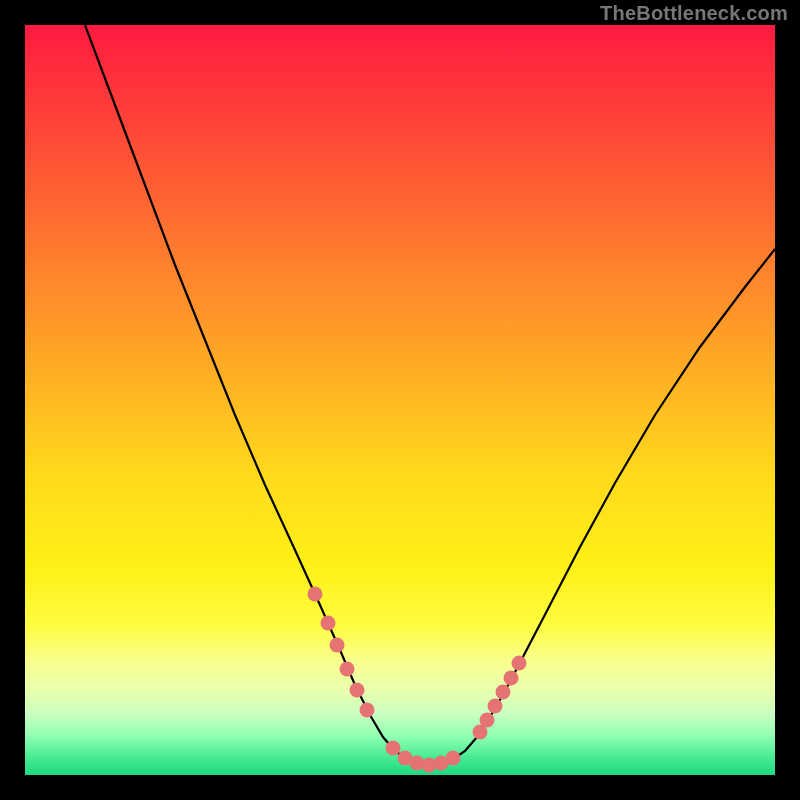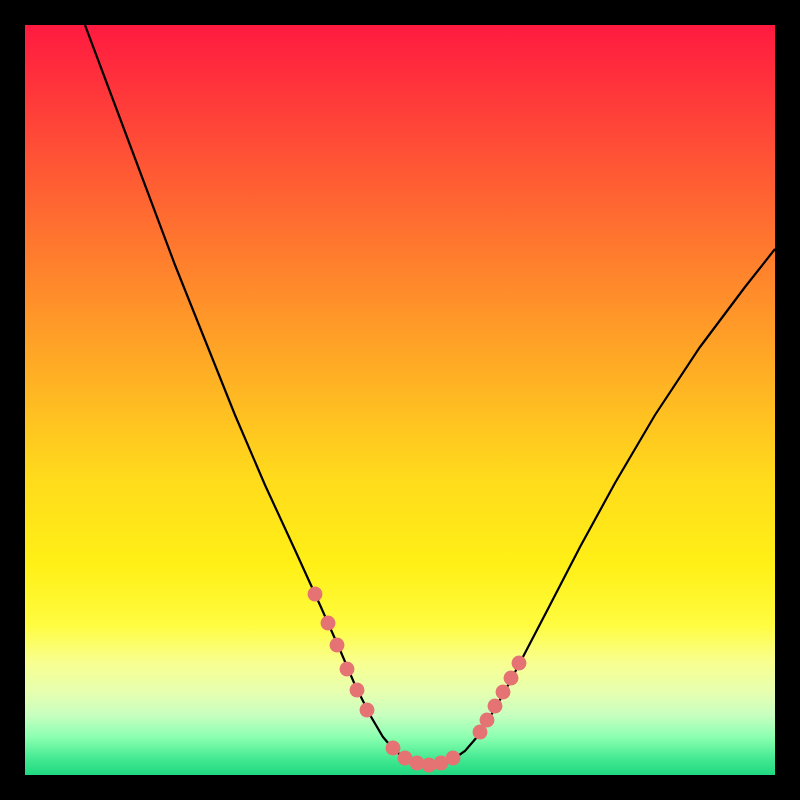"TheBottleneck.com" div.watermark { html: none -> <div>TheBottleneck.com</div> }
